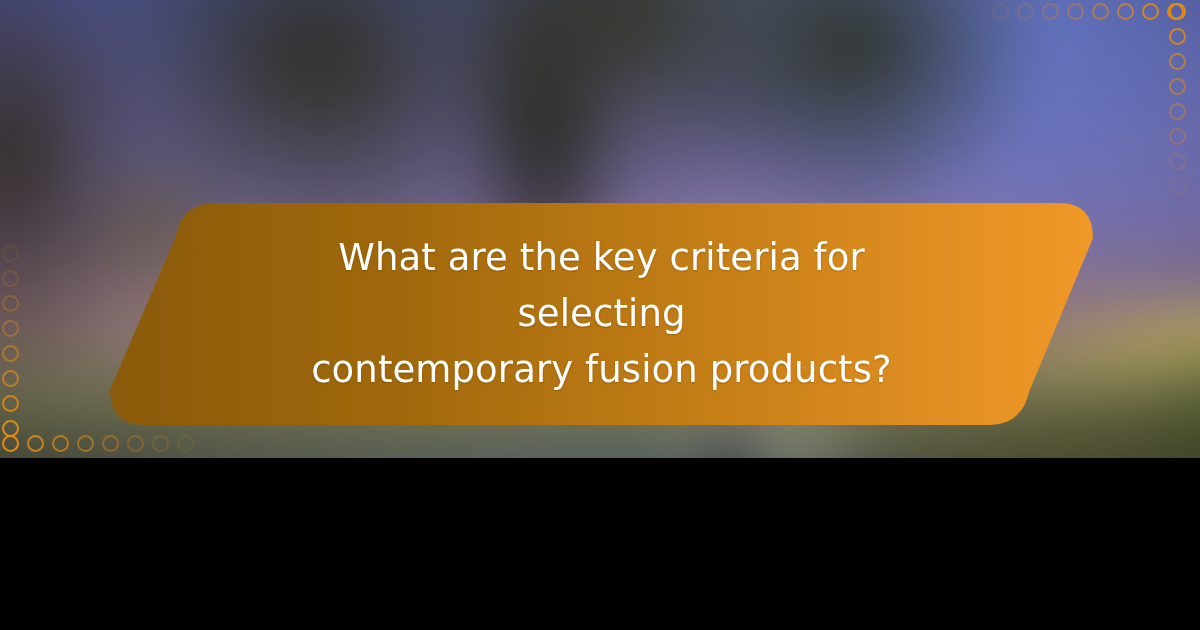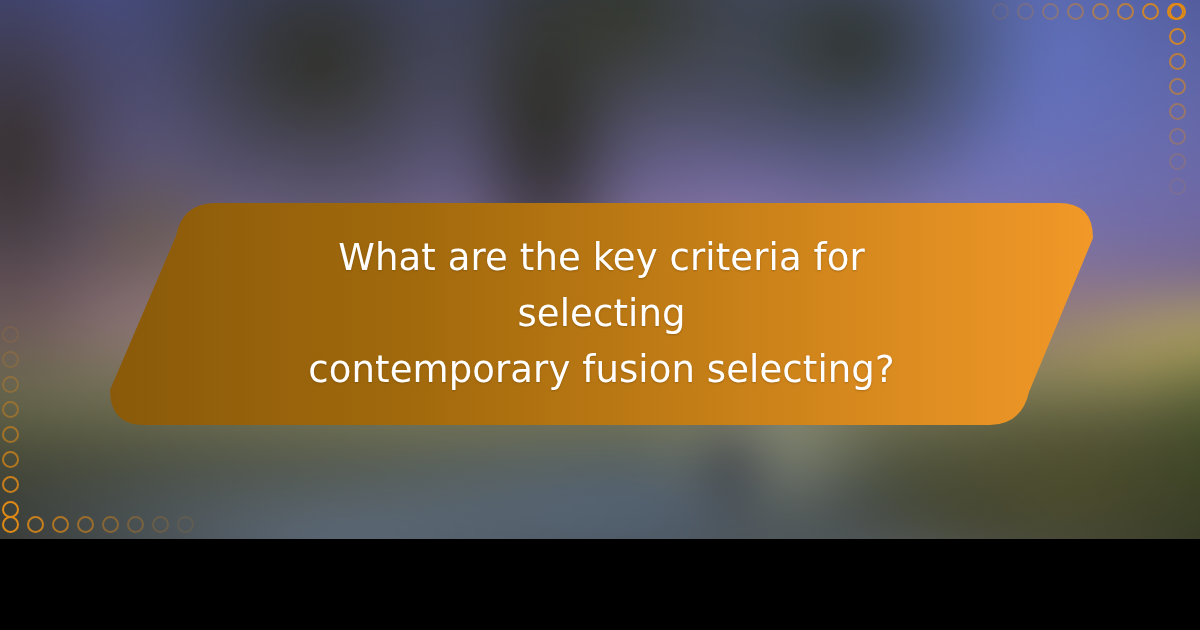"What are the key criteria" .canvas { height: 539px -> 458px }
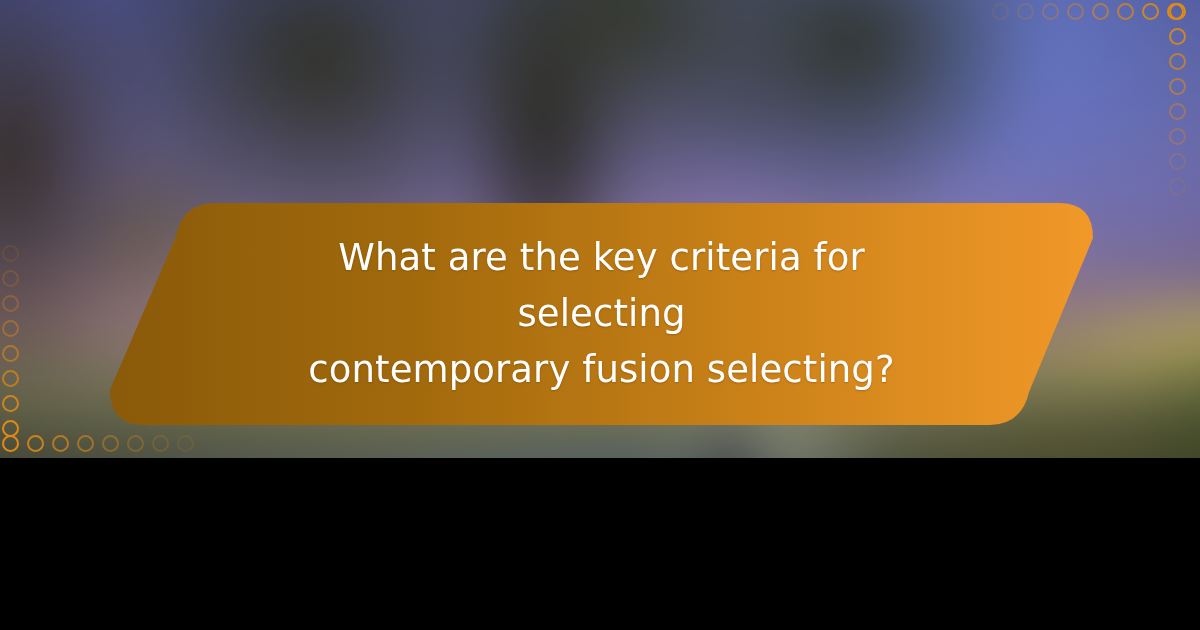"contemporary fusion selecting?" span { text: selecting -> products }
